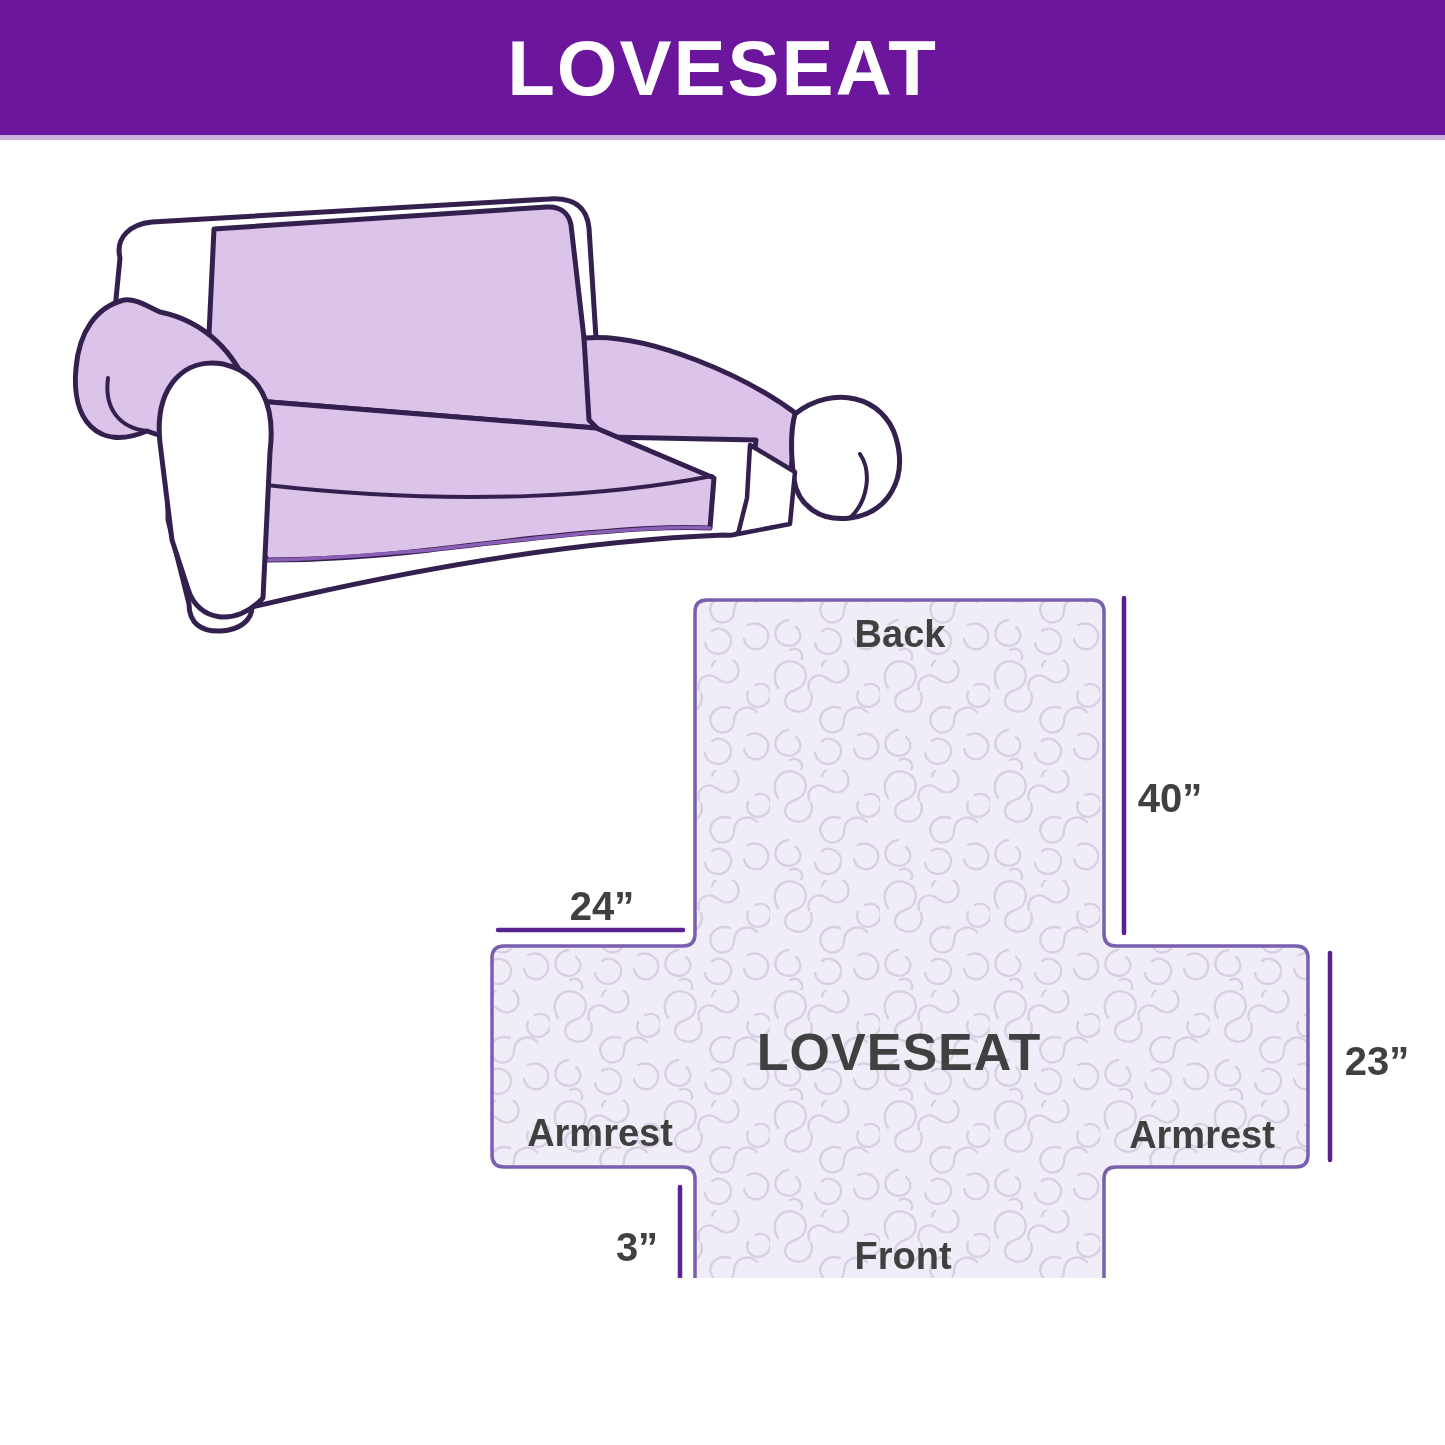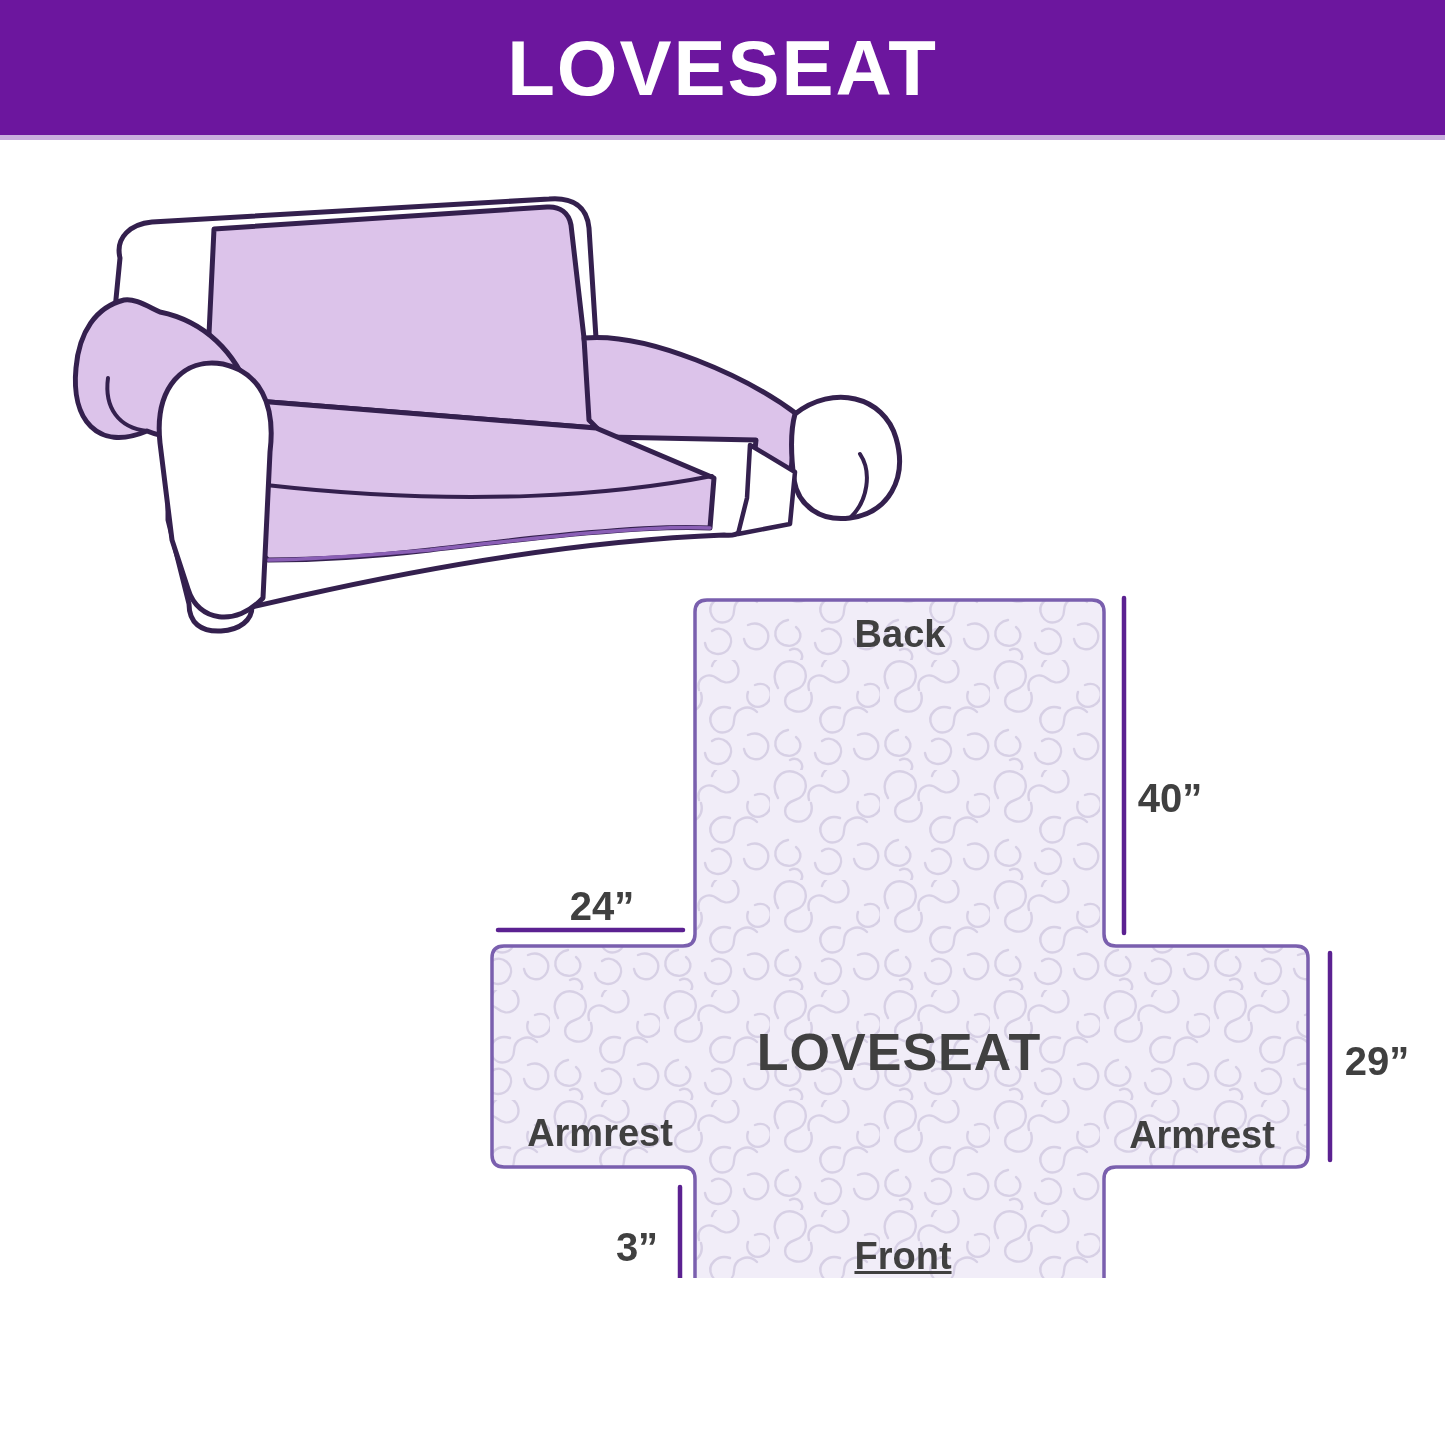"29”" div.lbl { text: 29 -> 23 }
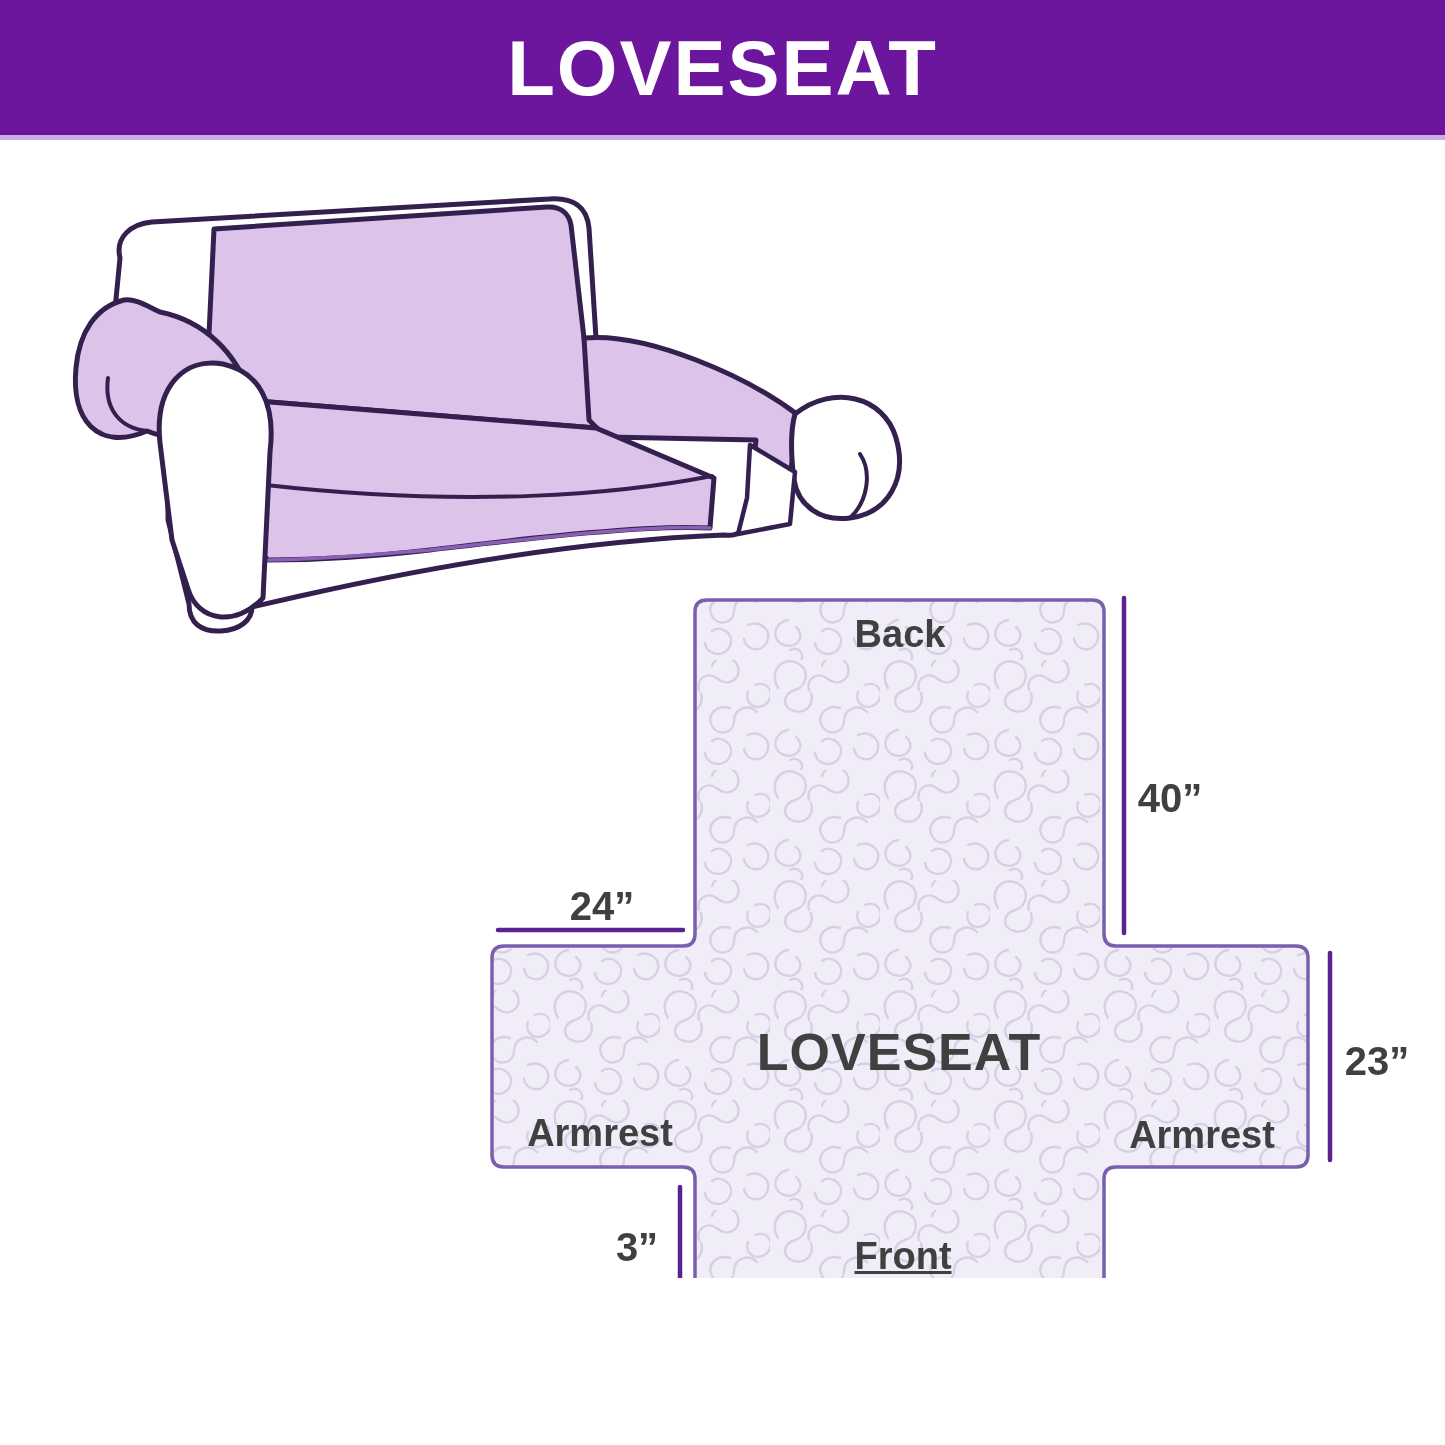"Front" div.lbl { text-decoration: underline -> none }
